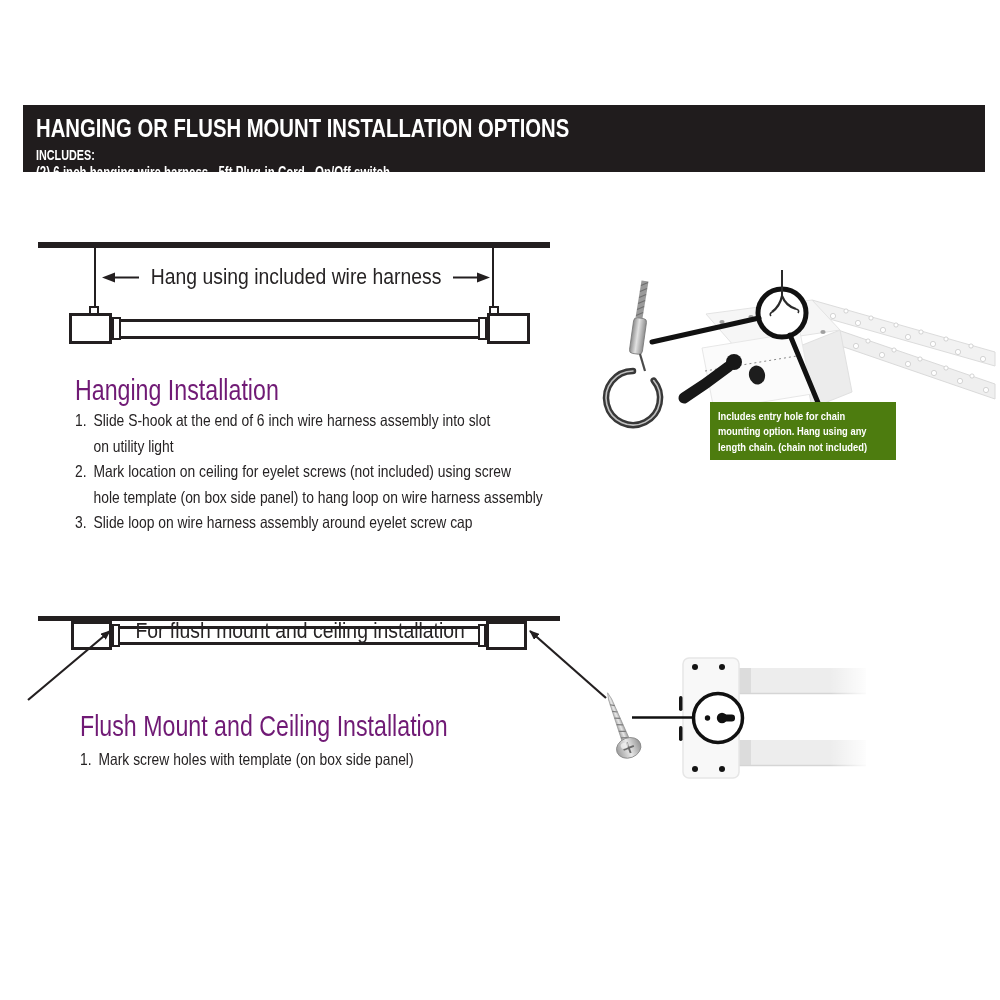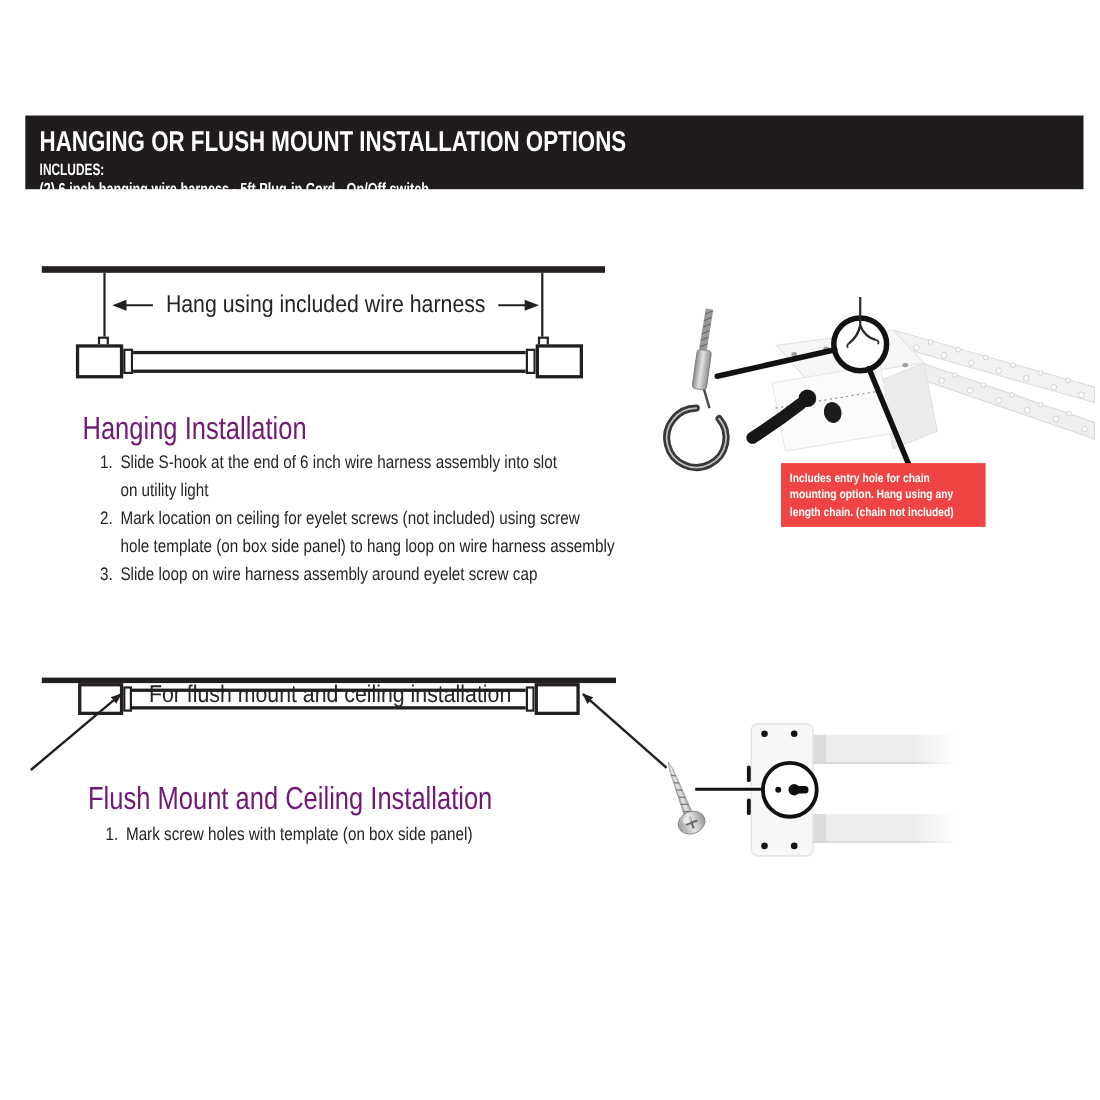"1. Slide S-hook at the" .step-line { margin-left: 16px -> none }
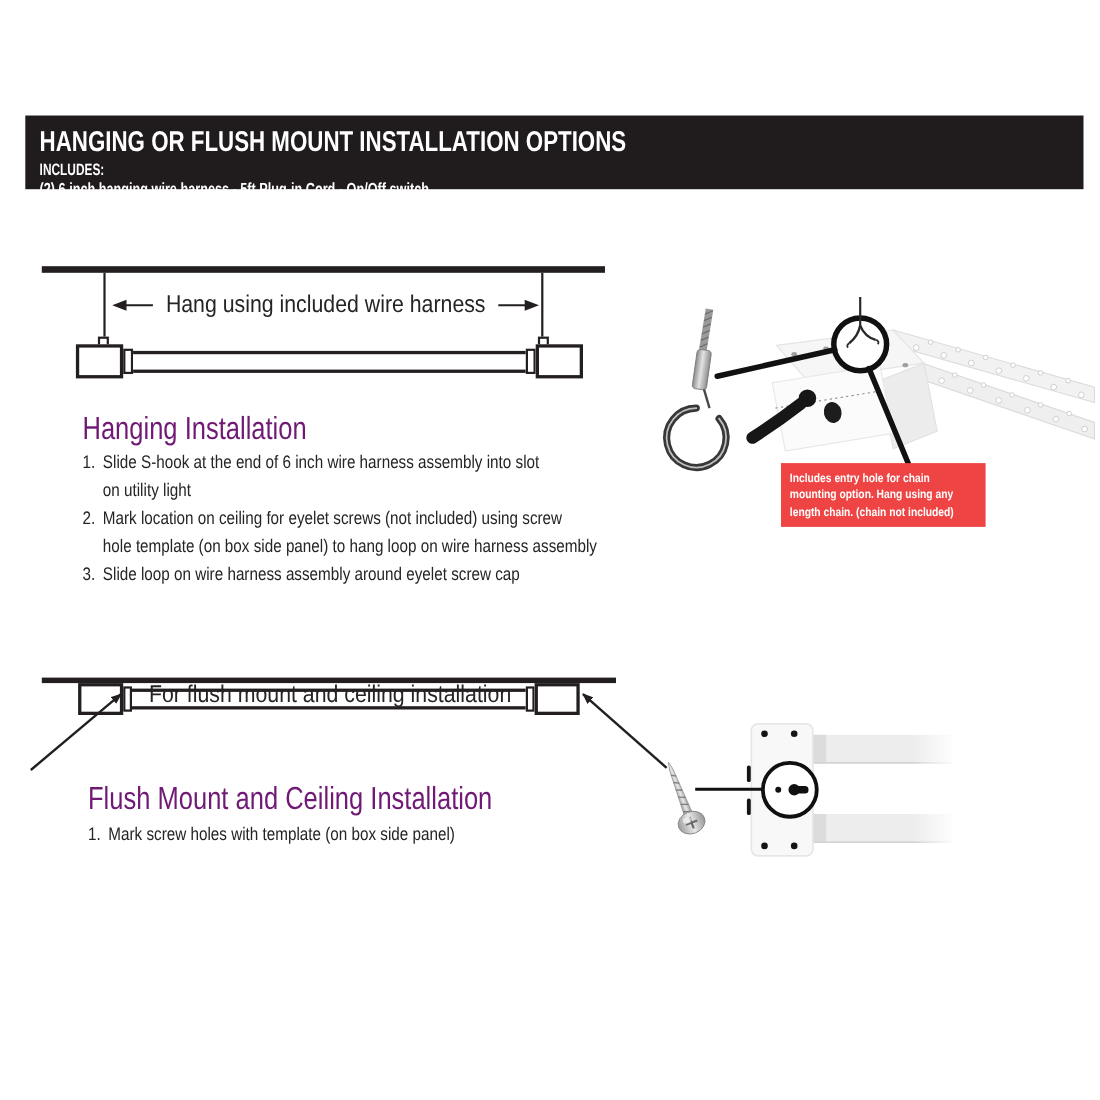"Includes entry hole for chain" #callout { background: #ef4444 -> #4d7c0f; top: 421px -> 402px }
